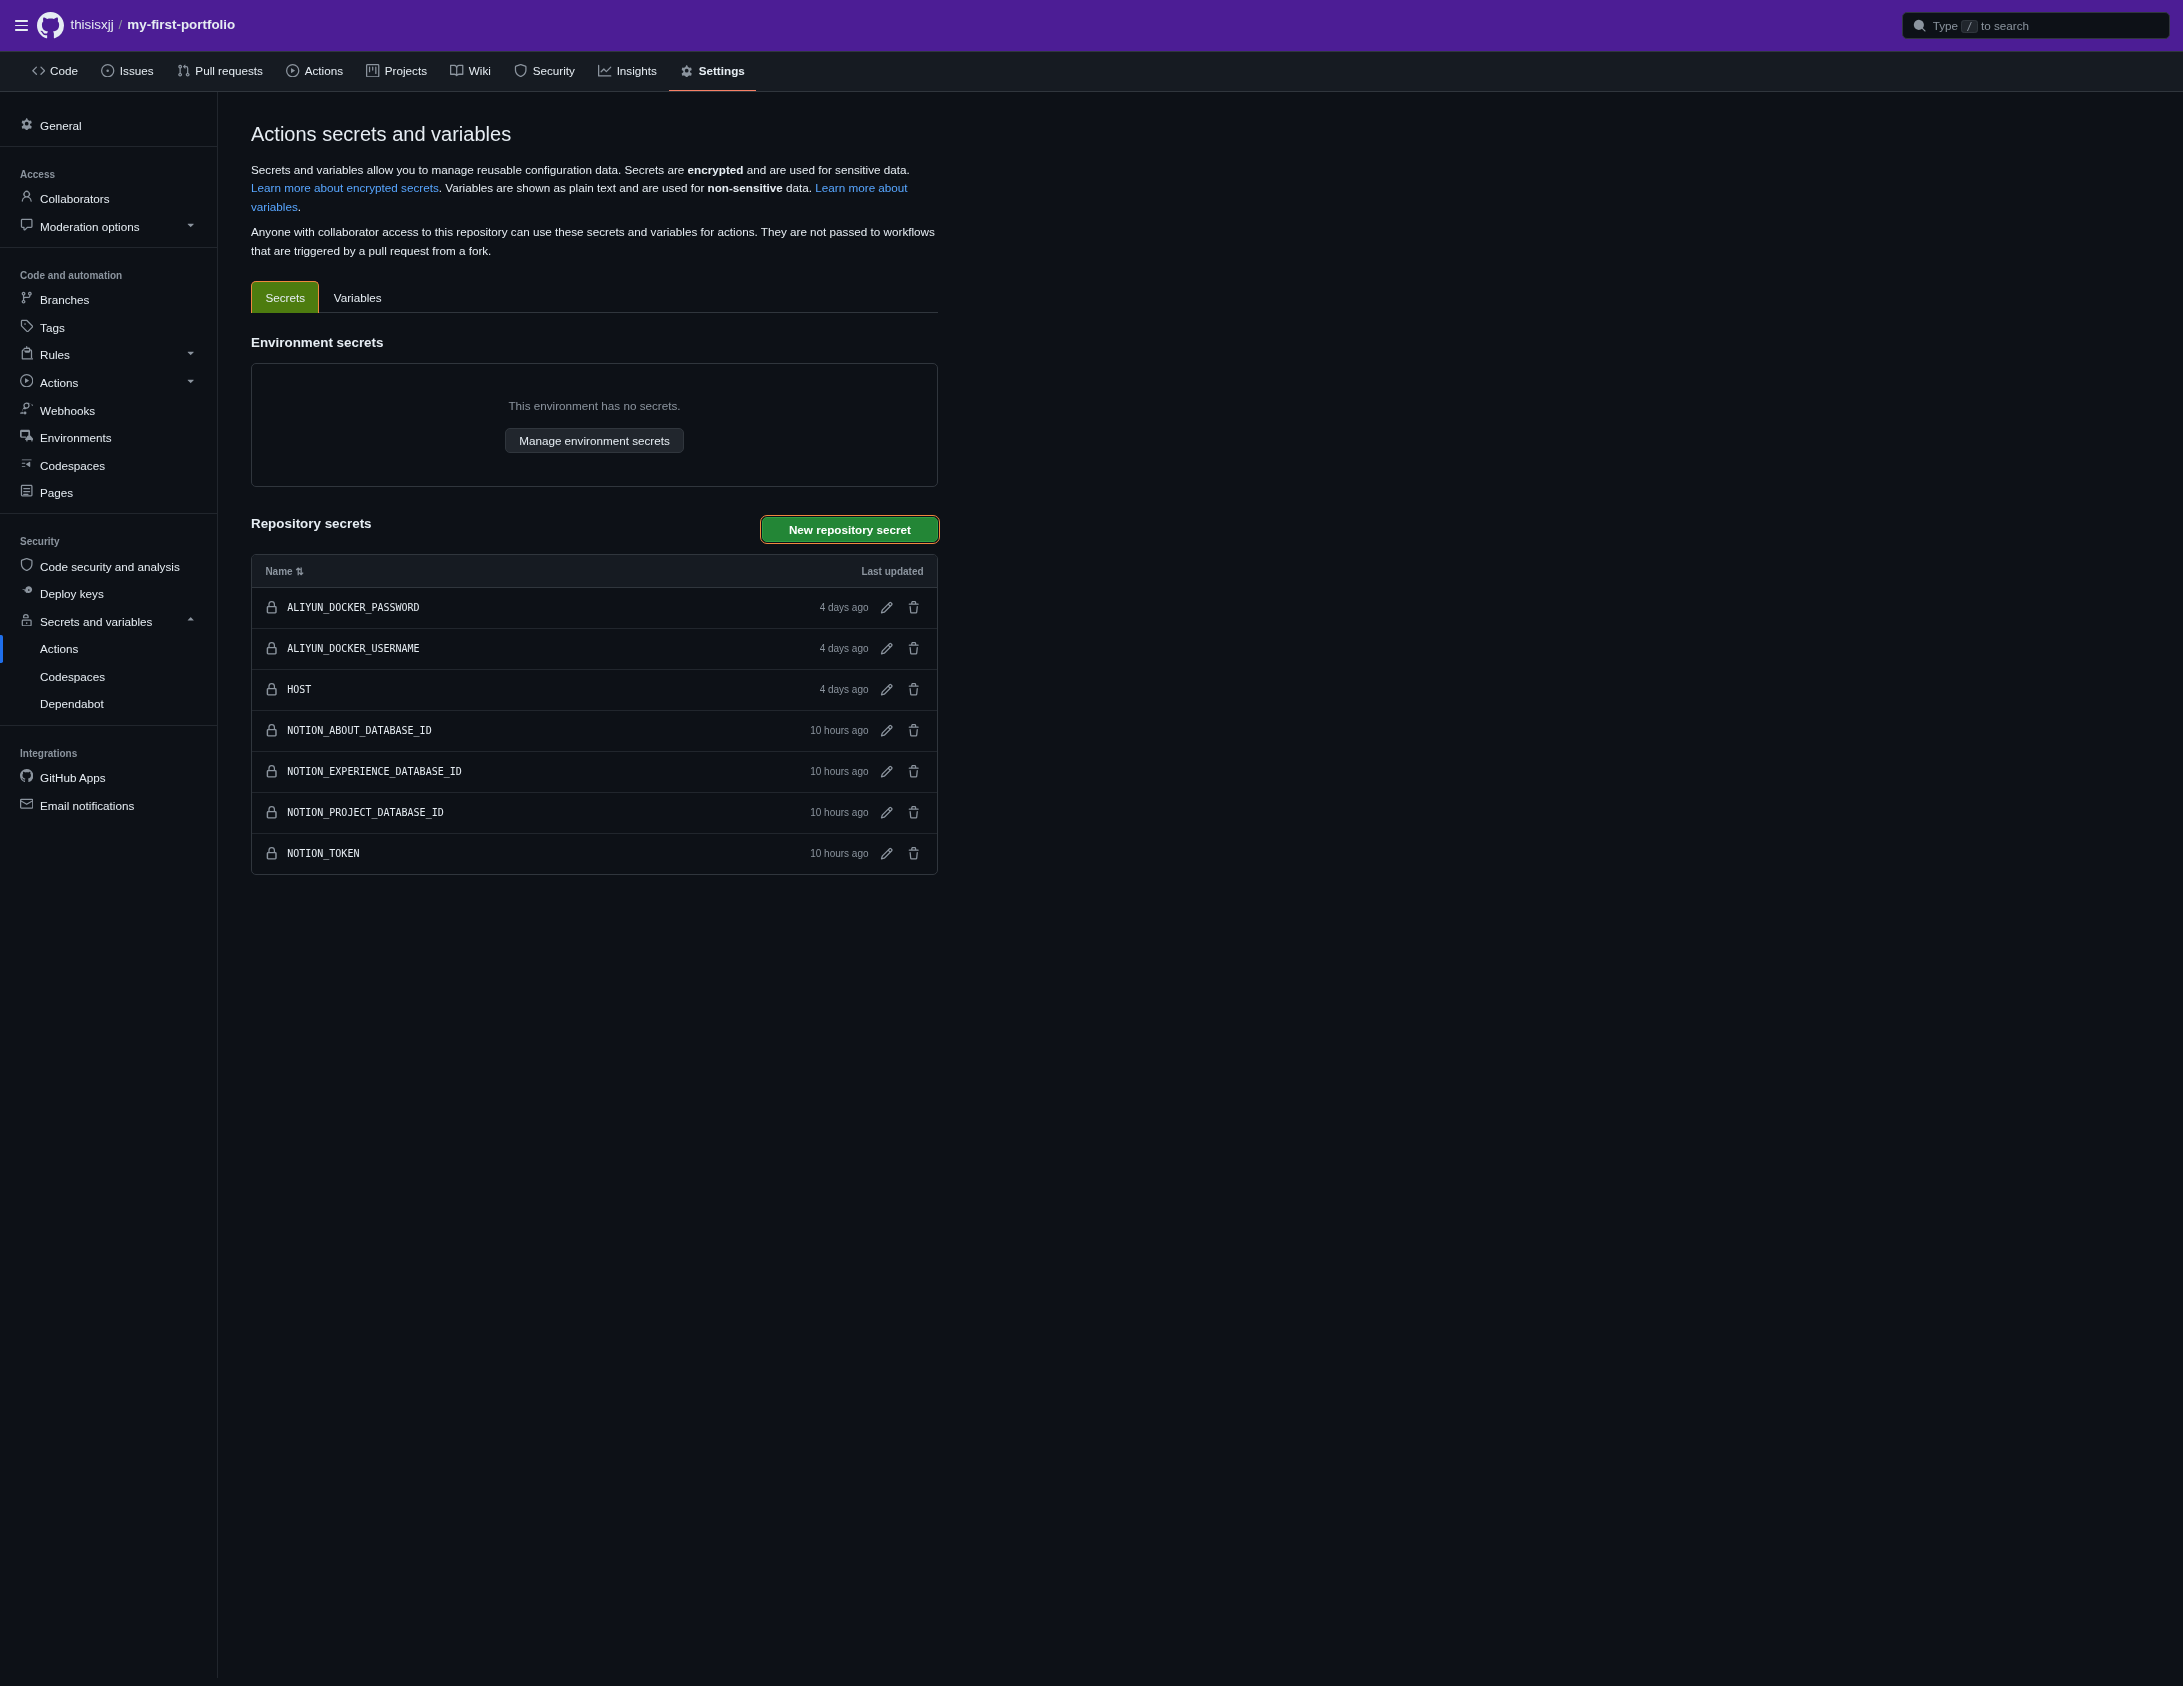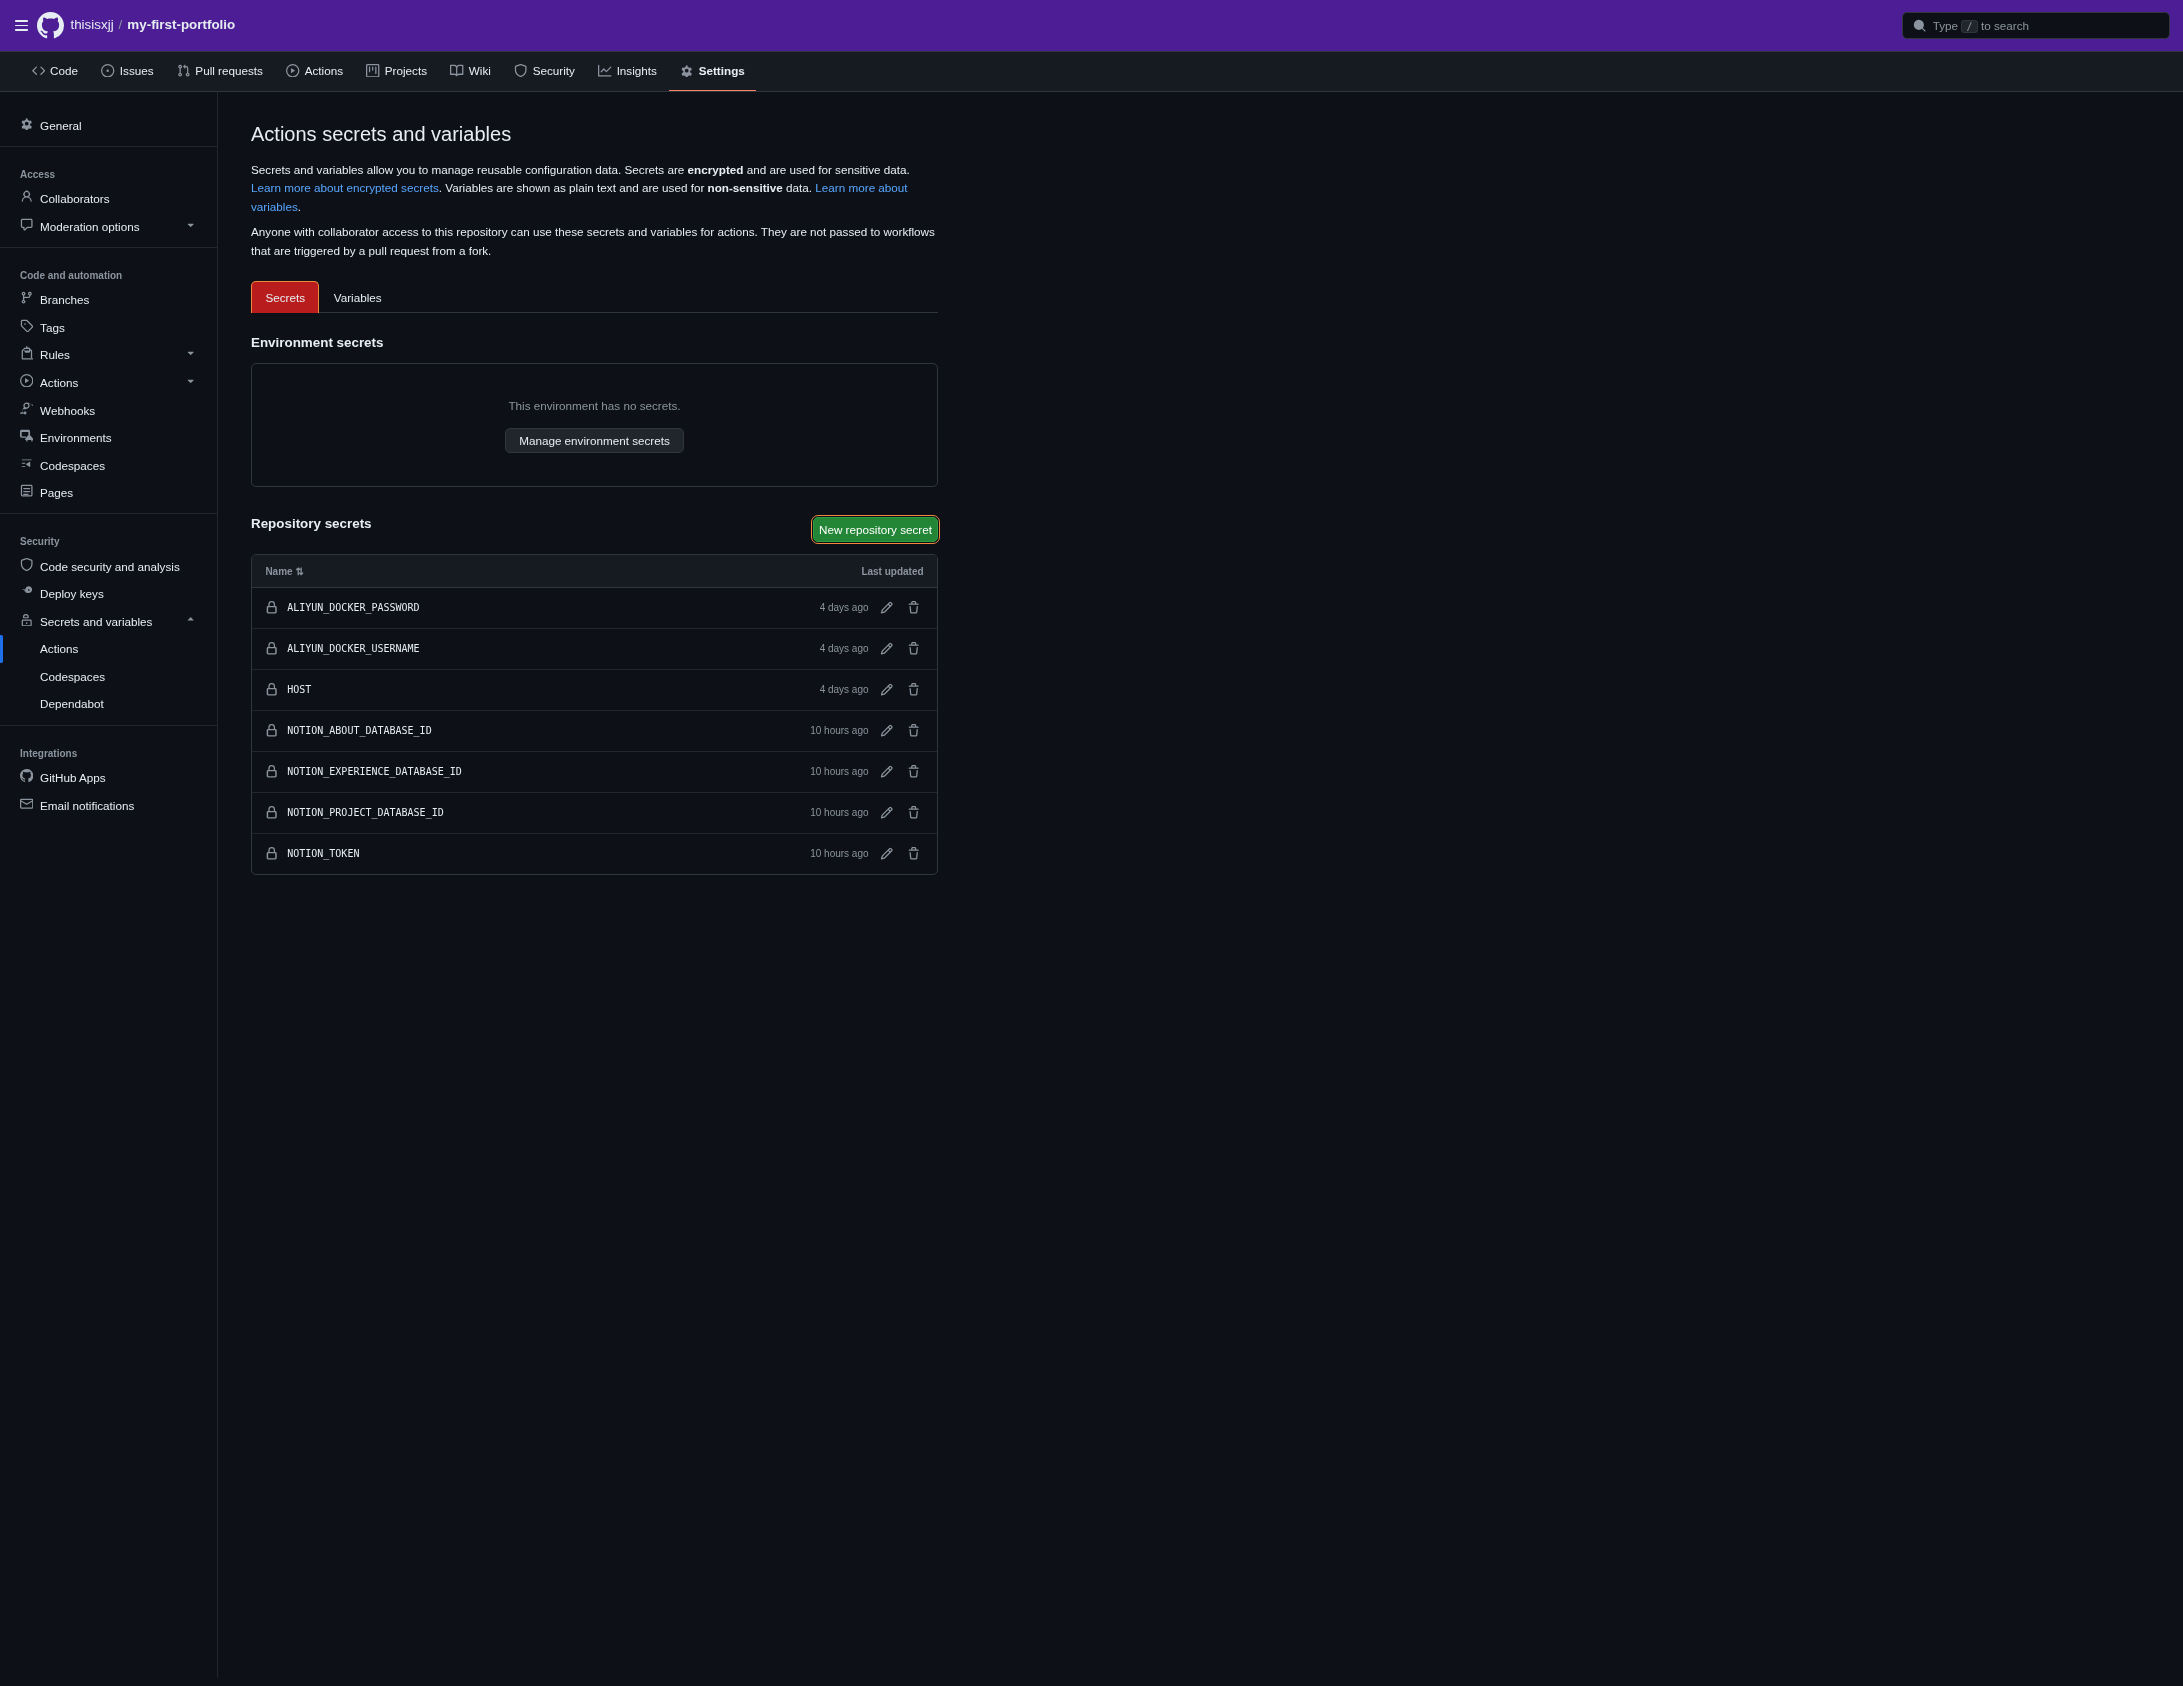"Secrets" .tab-item.active { background: #b91c1c -> #4d7c0f }
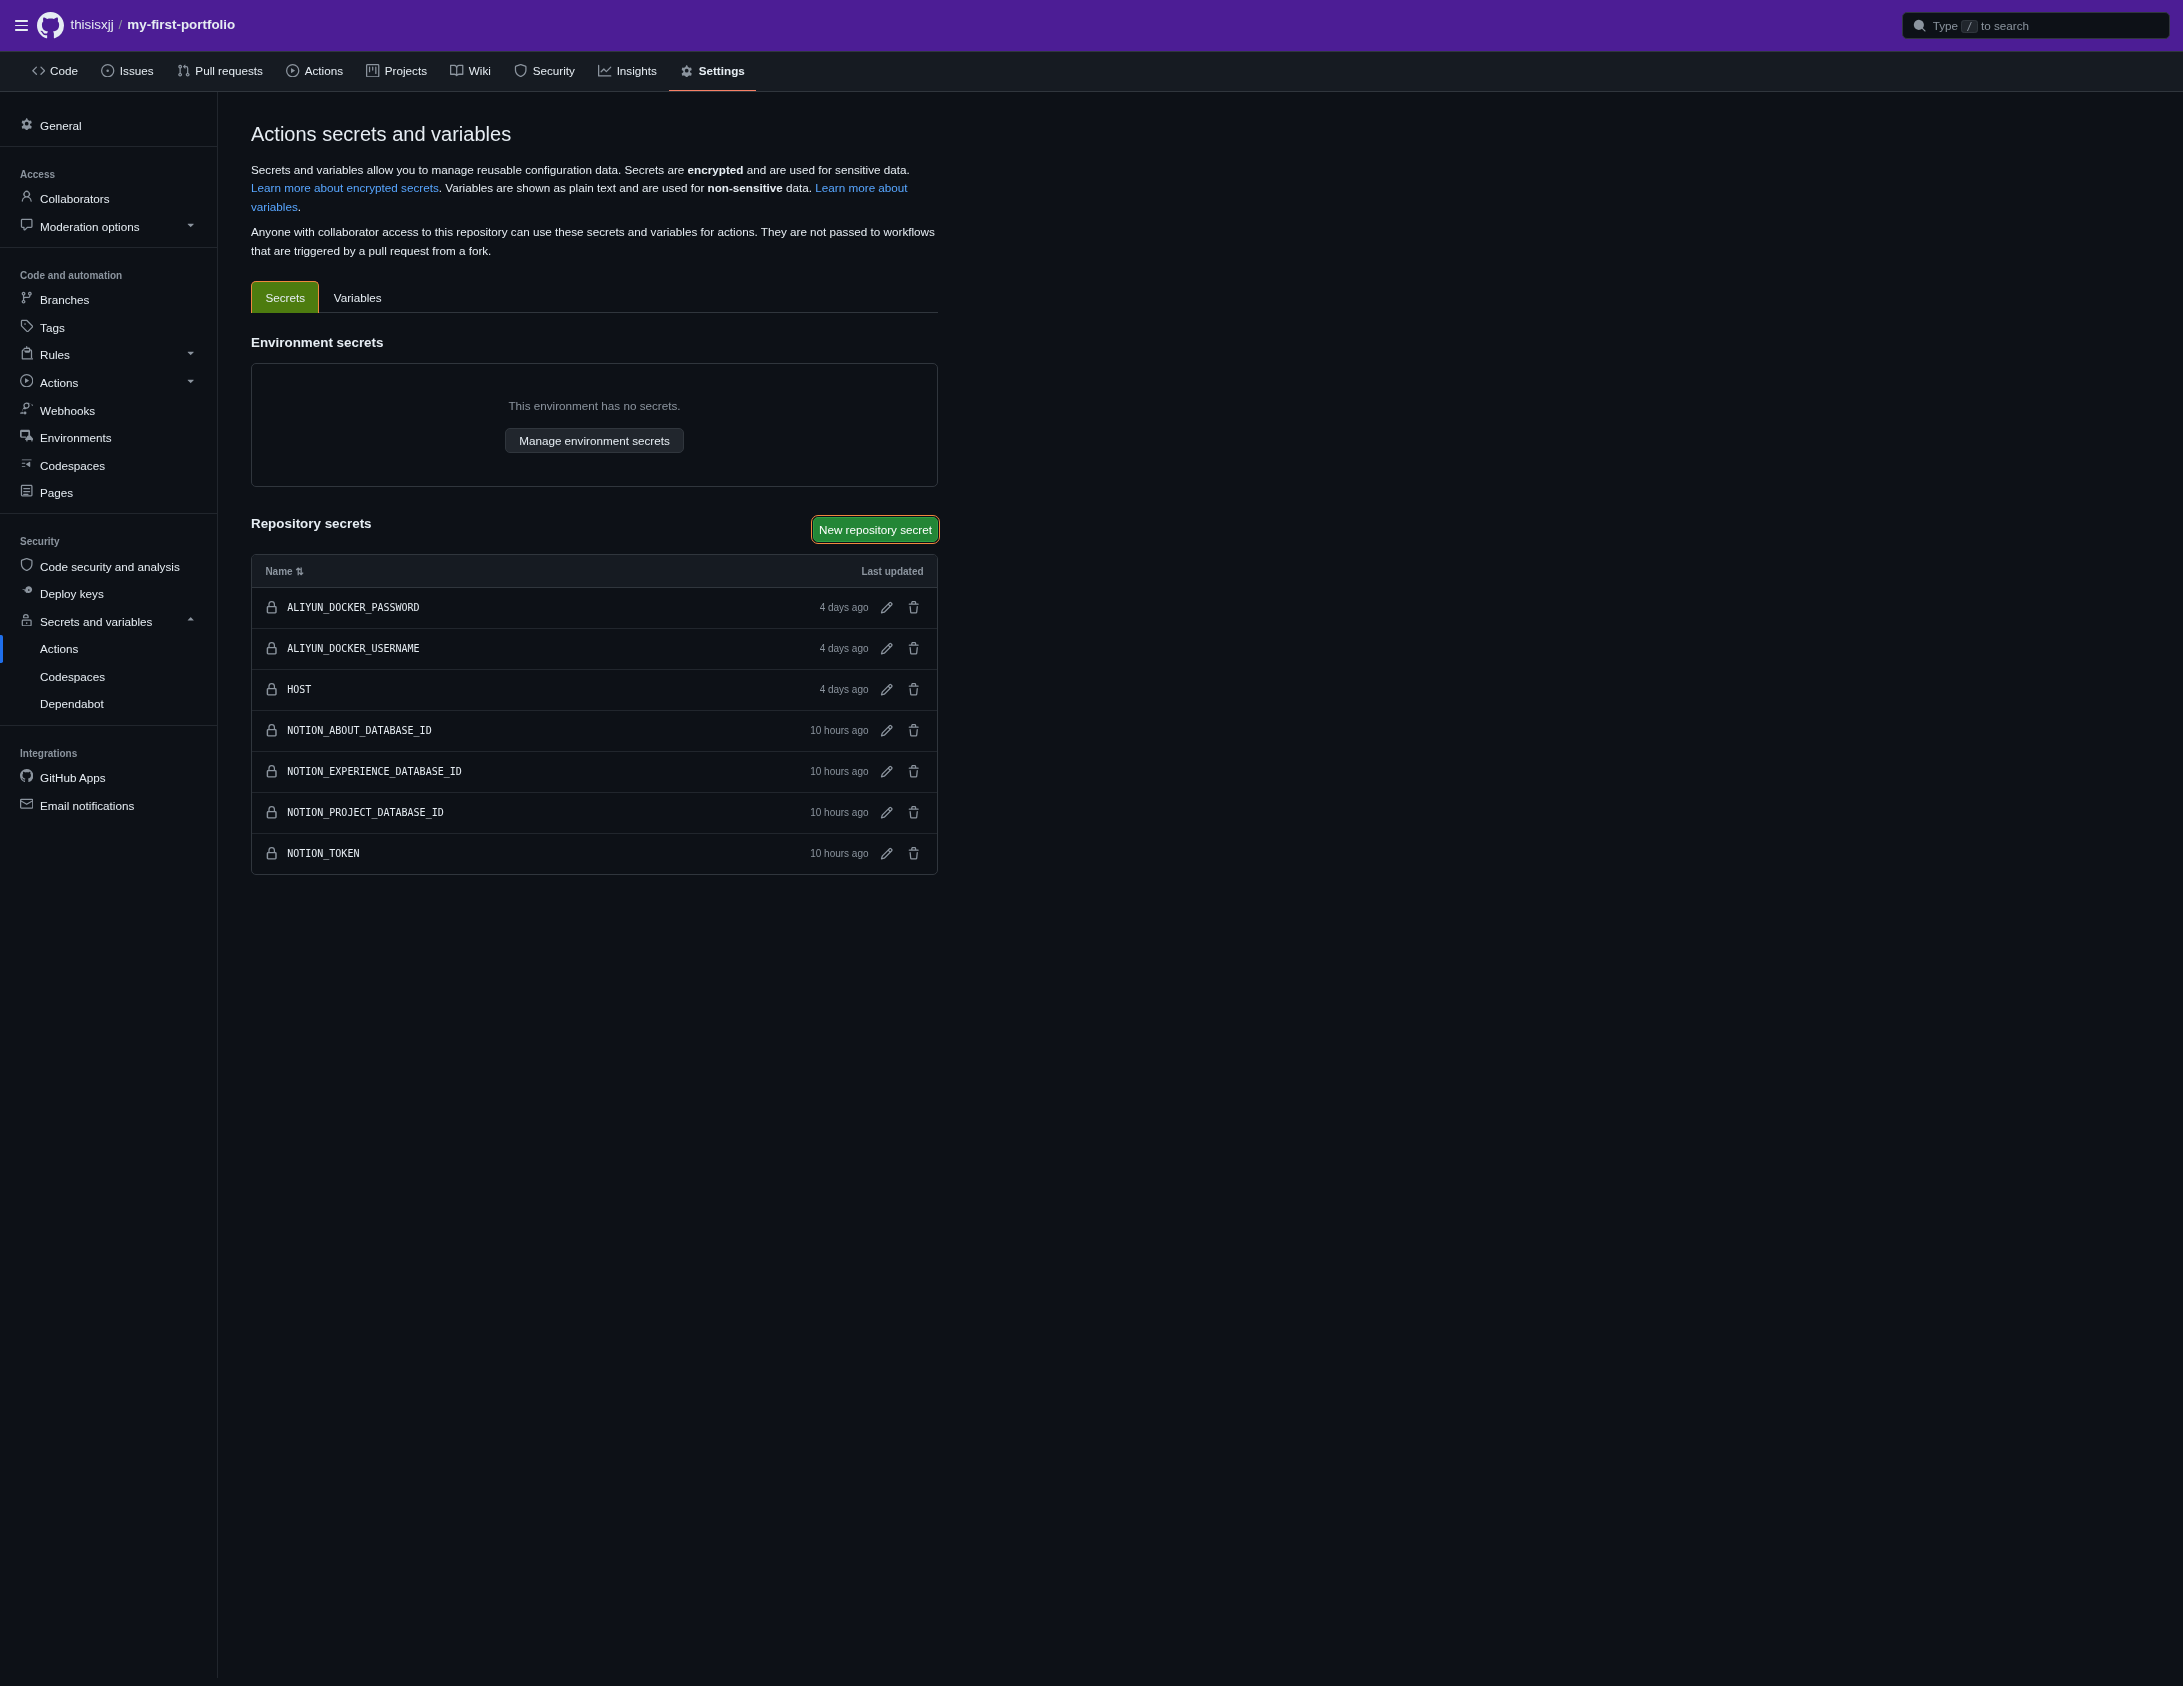"New repository secret" .btn-green { font-weight: 400 -> 700; padding: 5px 5px -> 5px 26px }
